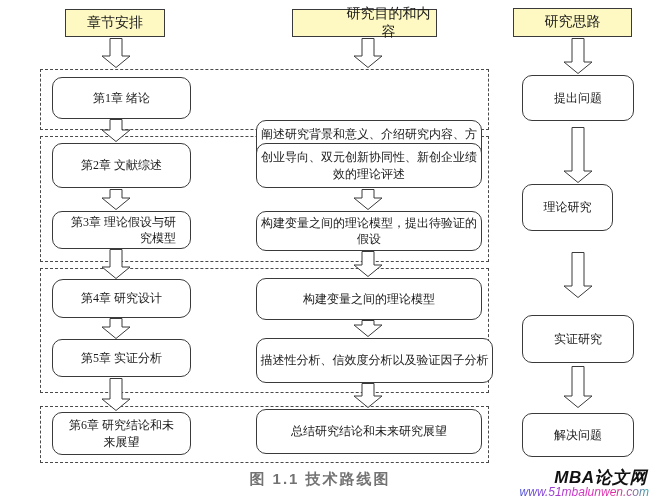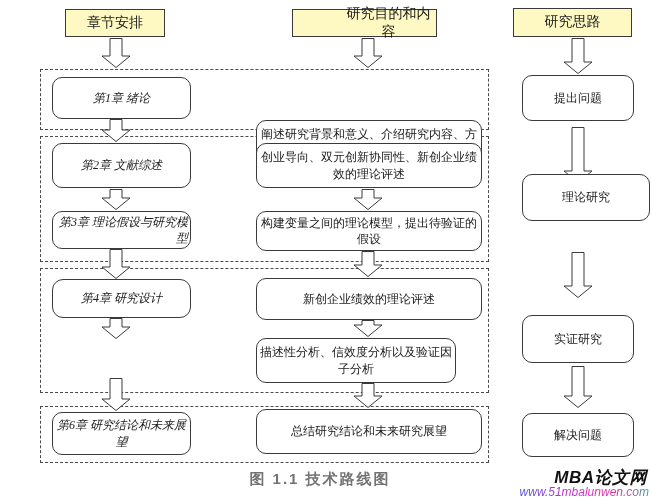"第1章 绪论" .chapter-box { font-style: italic -> none; padding: 1px 2px -> 1px 14px }
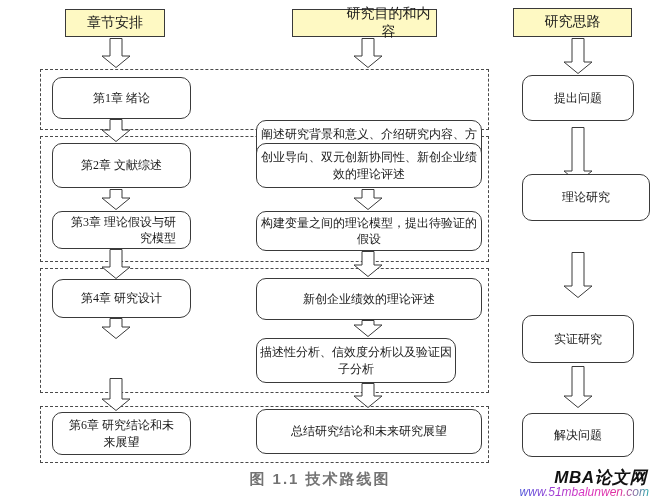"理论研究" div.round-box { top: 174px -> 184px; width: 128px -> 91px }
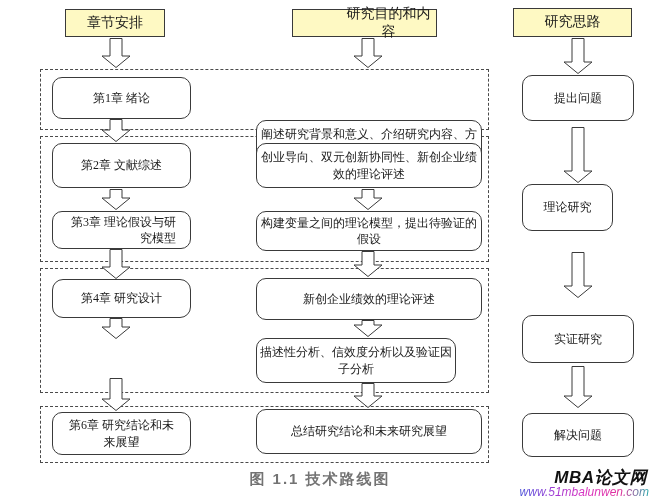"新创企业绩效的理论评述" span { text: 新创企业绩效的理论评述 -> 构建变量之间的理论模型 }
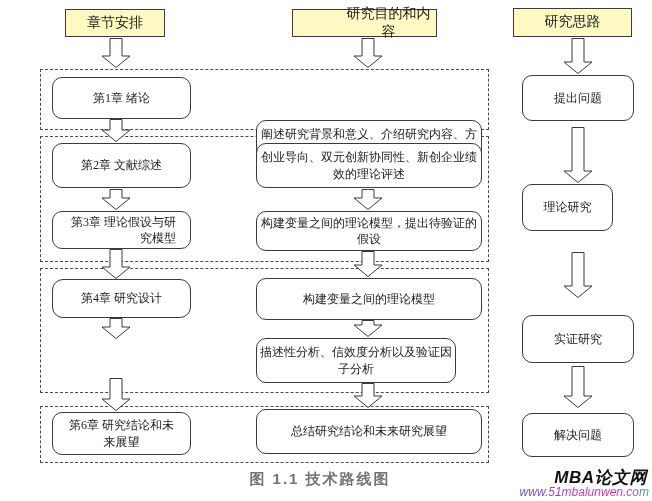"第5章 实证分析" div.round-box { html: none -> <div> <span>第5章 实证分析</span> </div> }
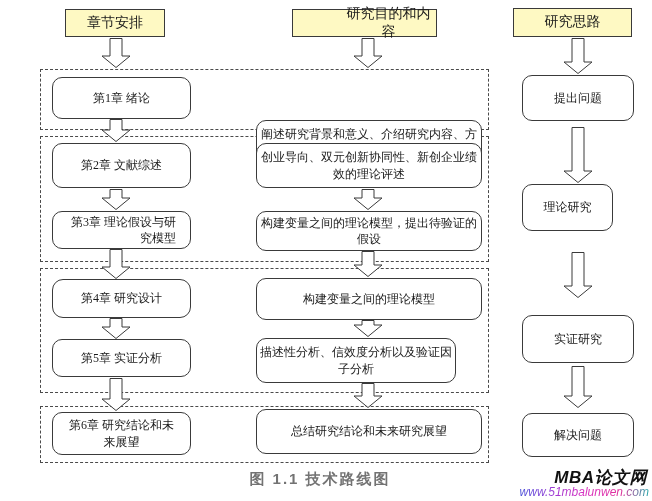"描述性分析、信效度分析以及验证因子分析" div.round-box { width: 200px -> 237px }
